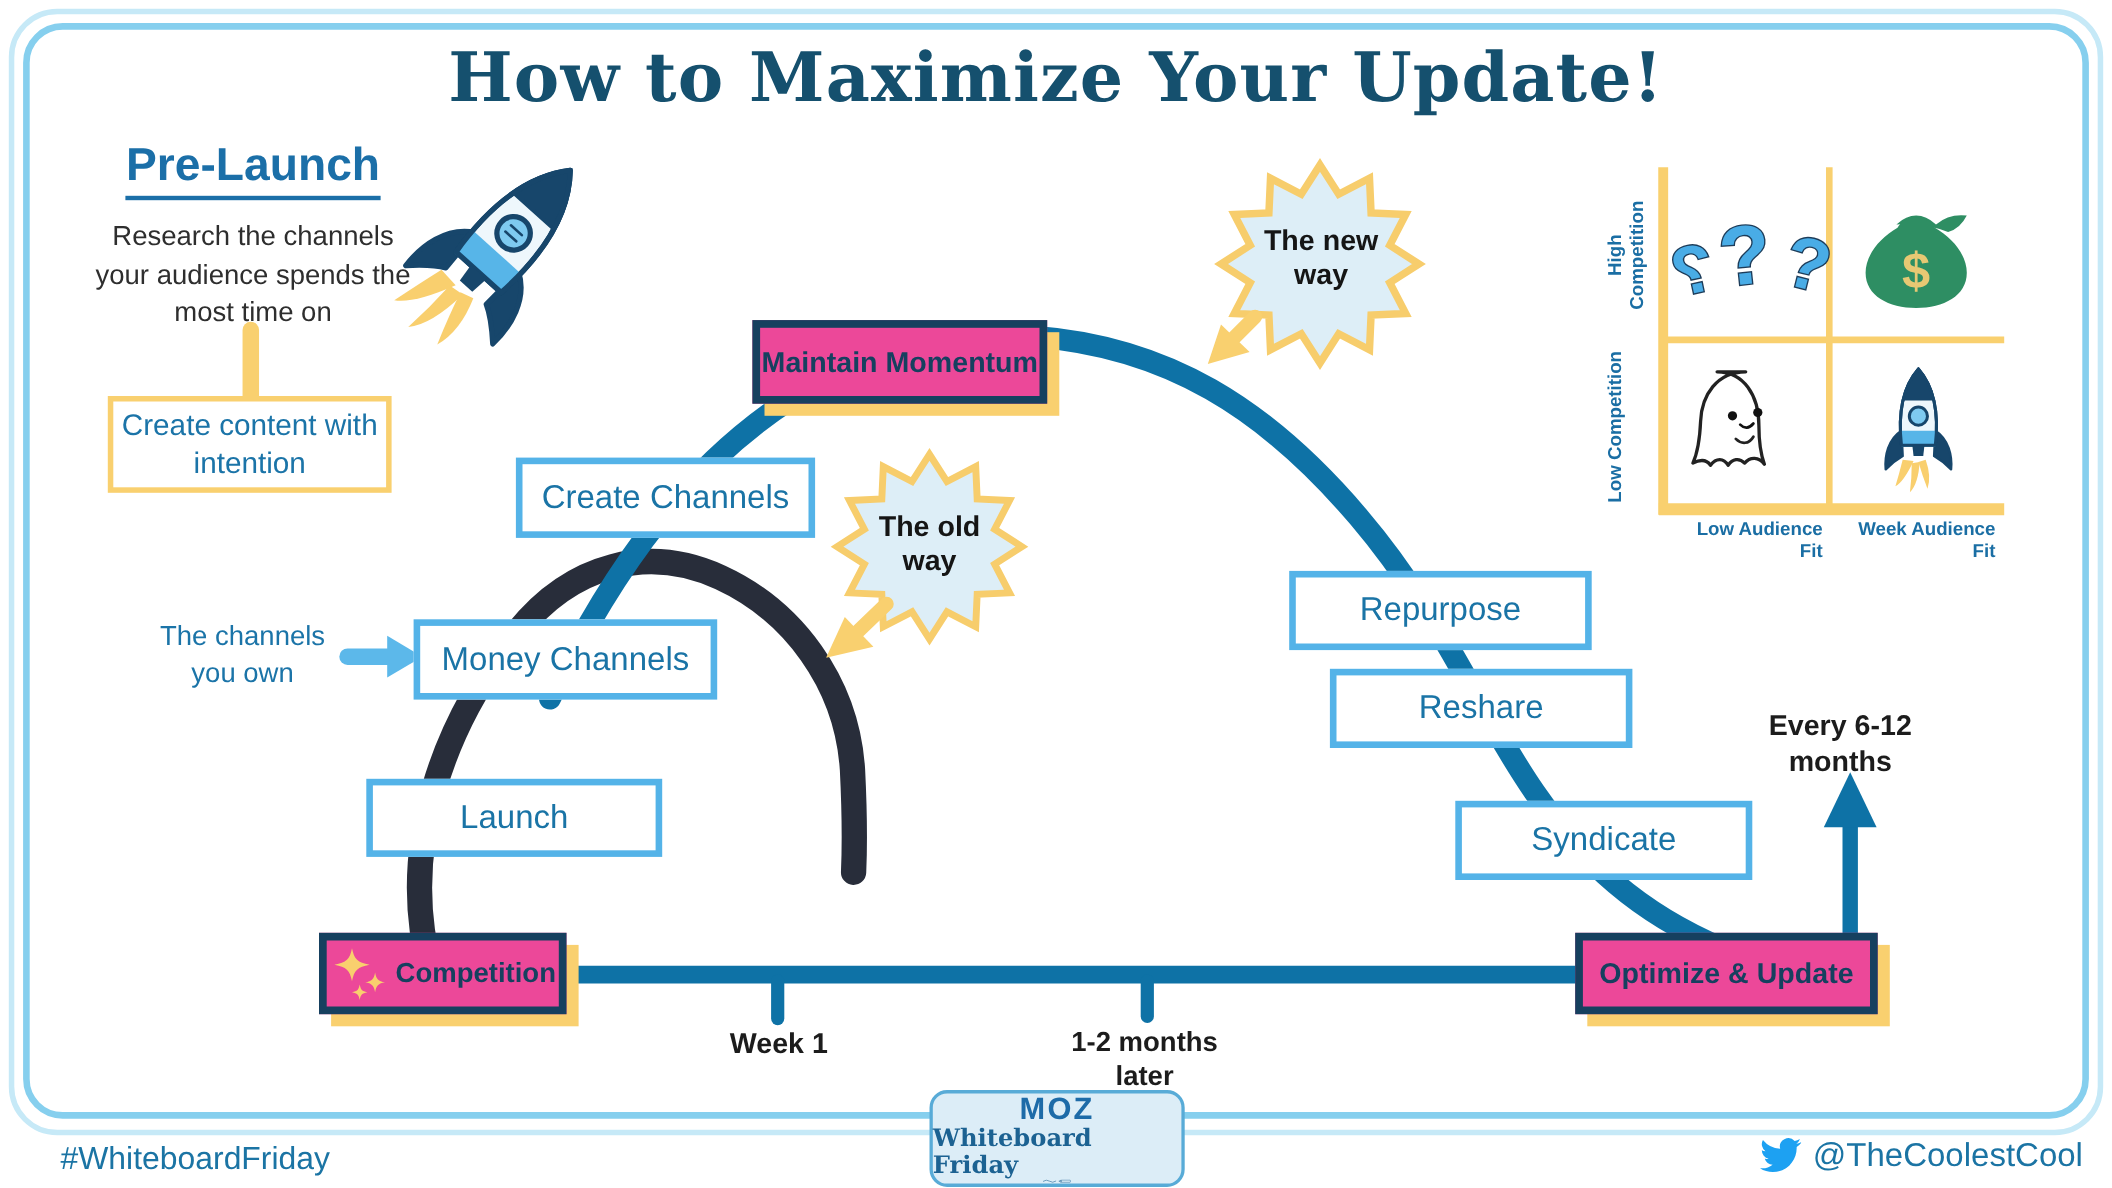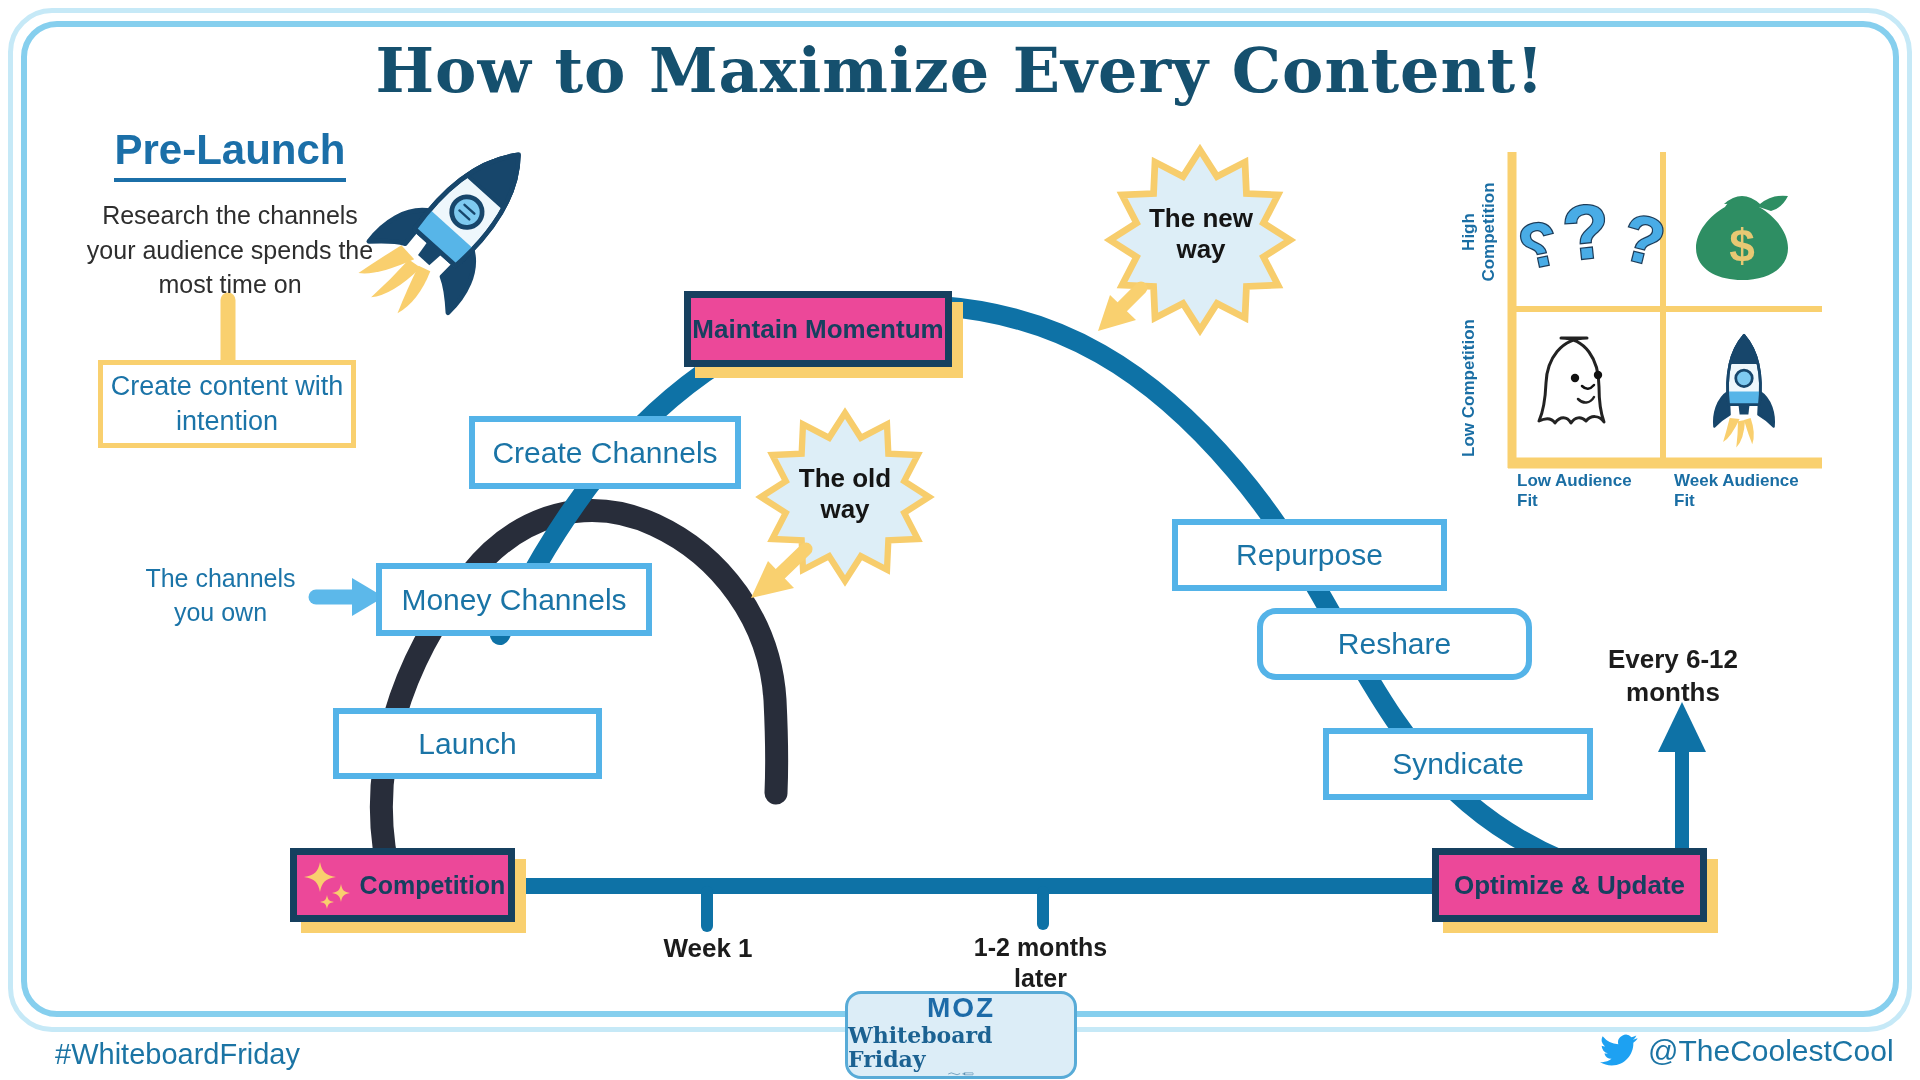"How to Maximize Every Content!" div.title { text: Every Content -> Your Update }
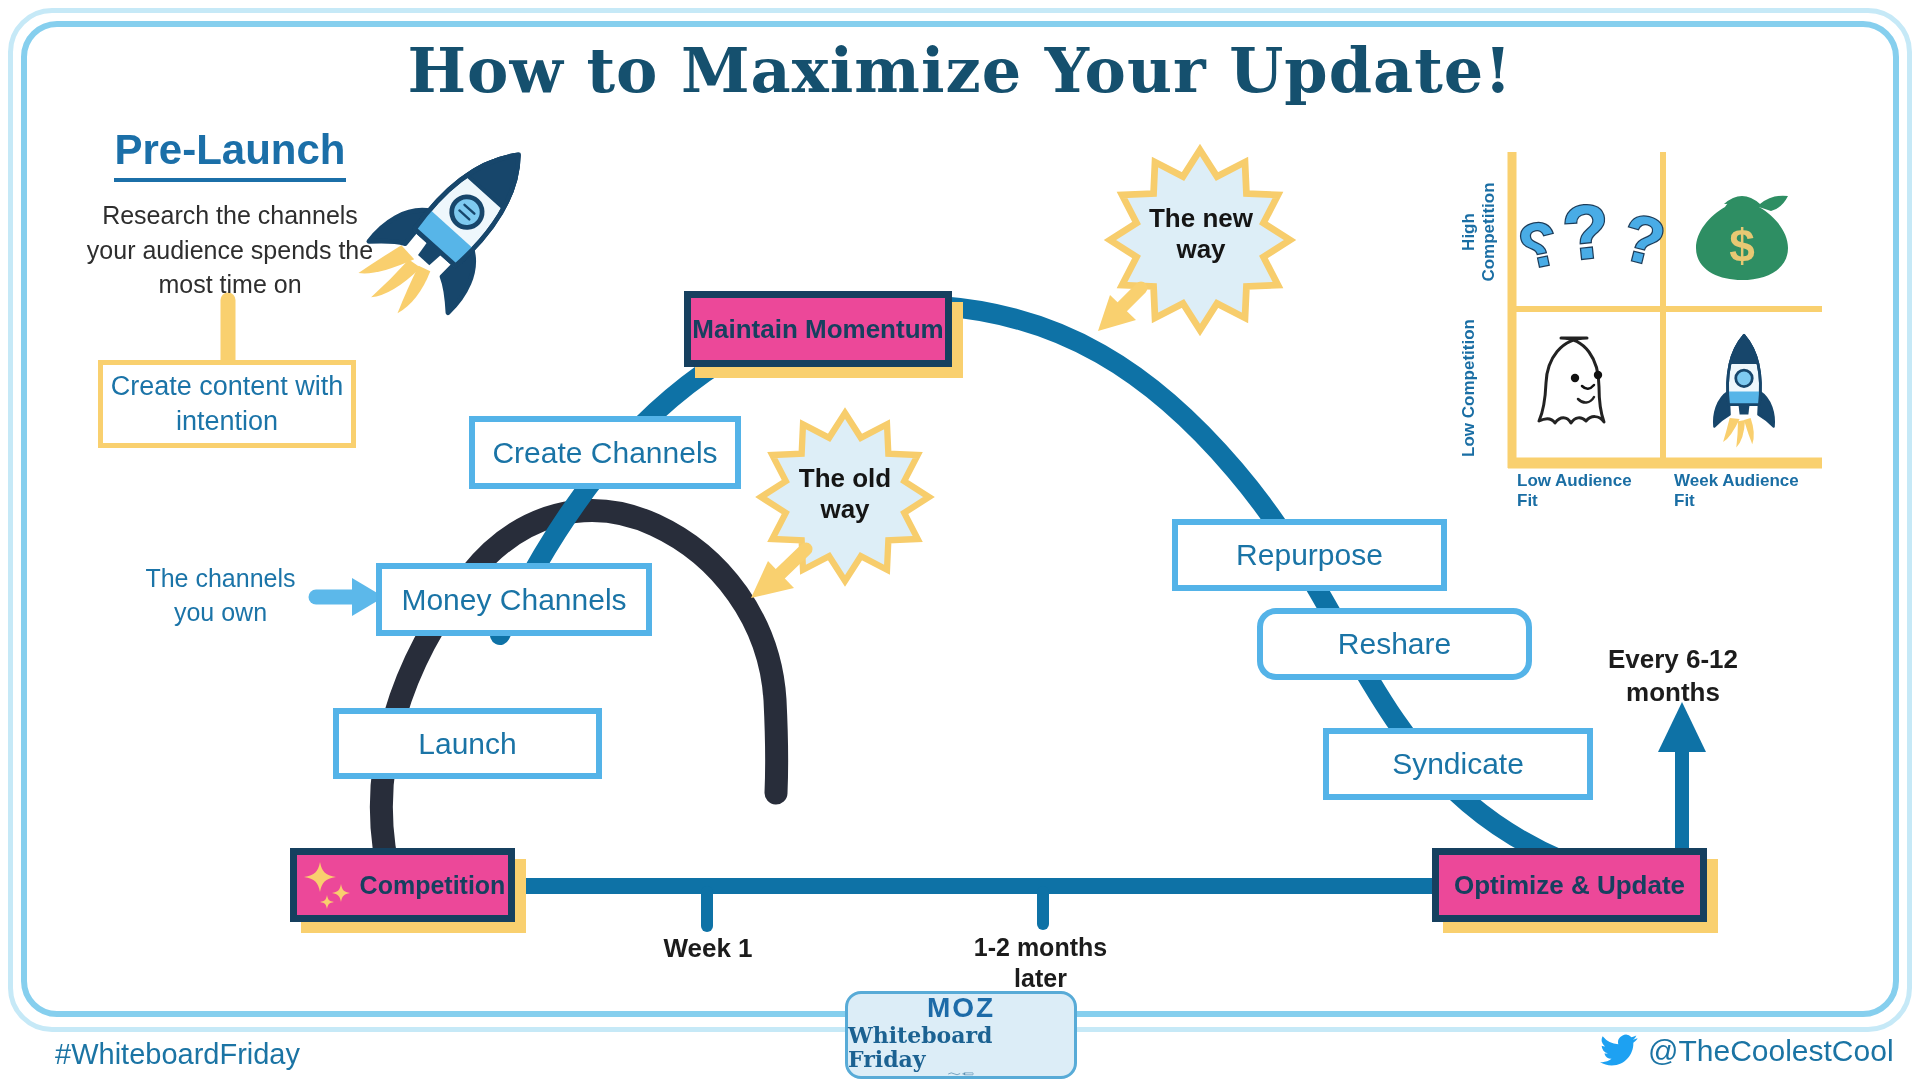"Low Audience Fit" .mx-col { text-align: left -> right }
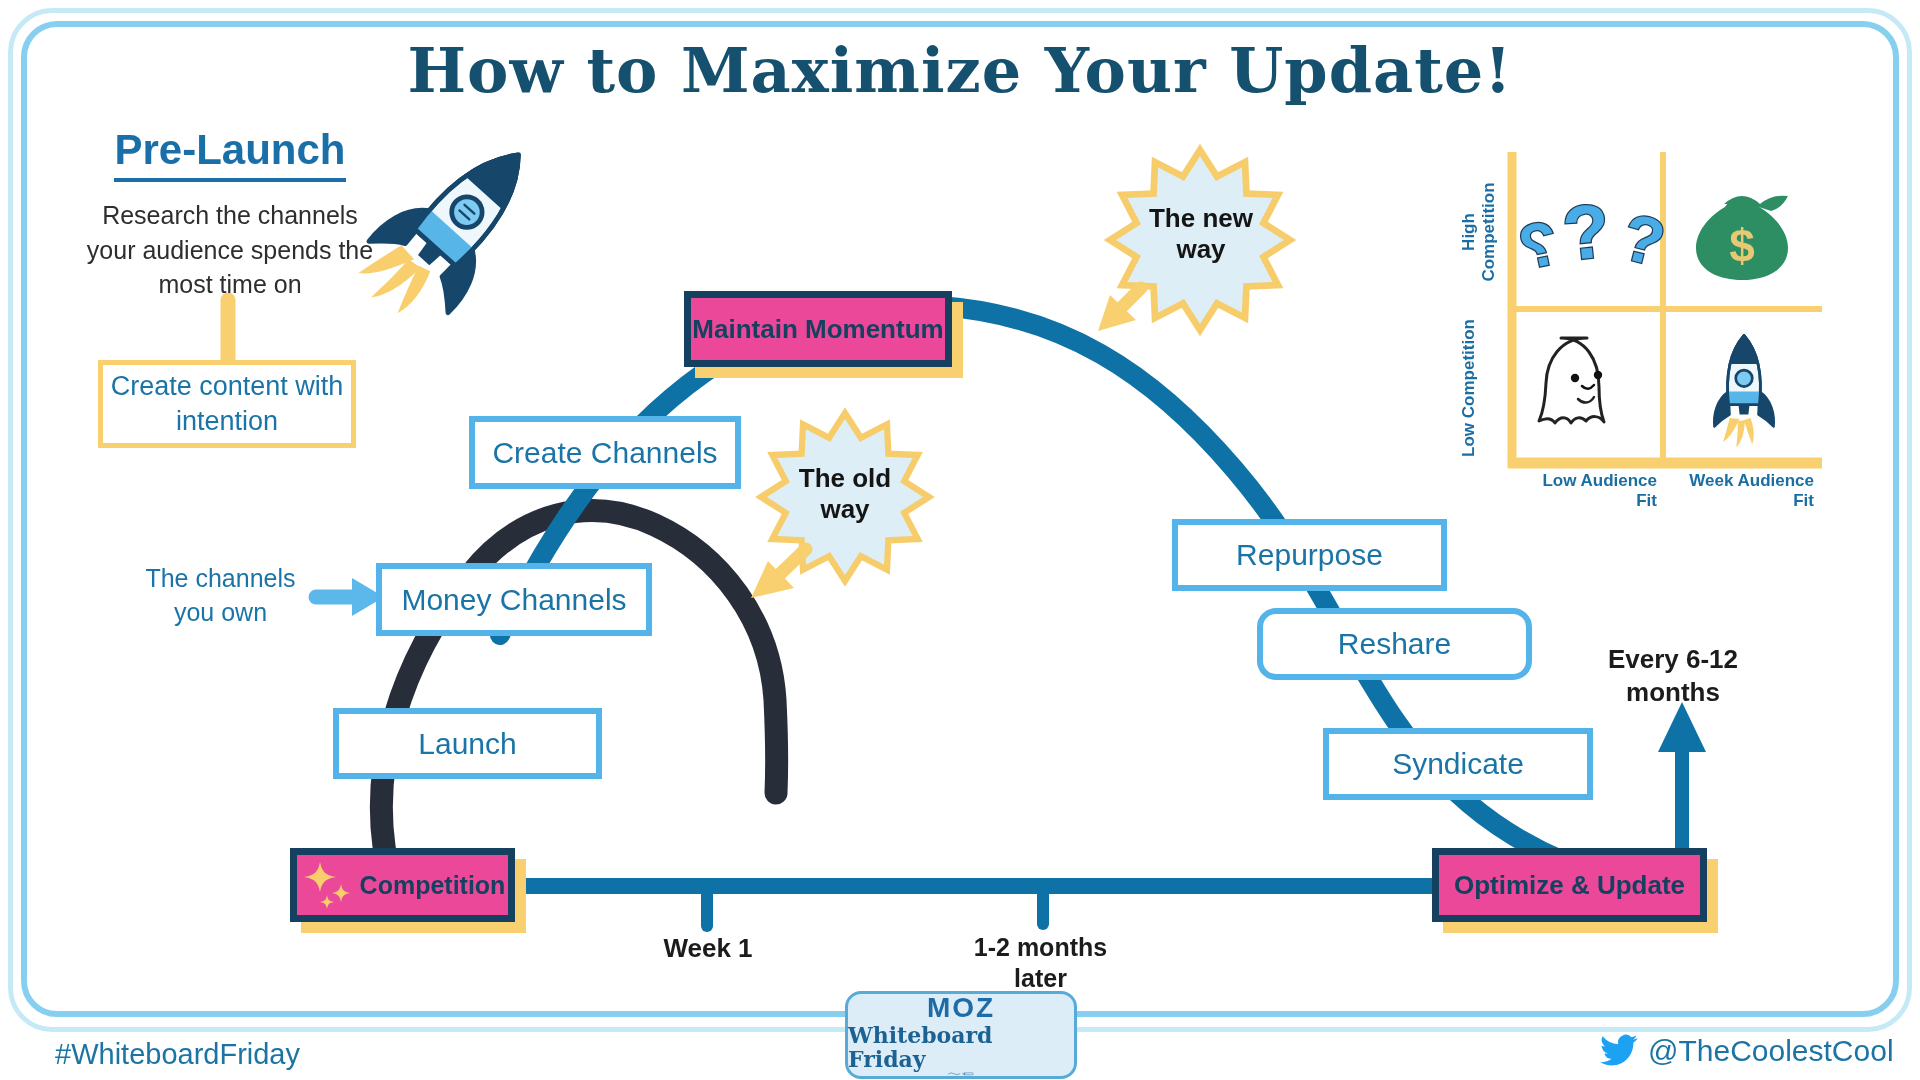"Reshare" .st-res { border-radius: 19px -> none; left: 1257px -> 1209px }
